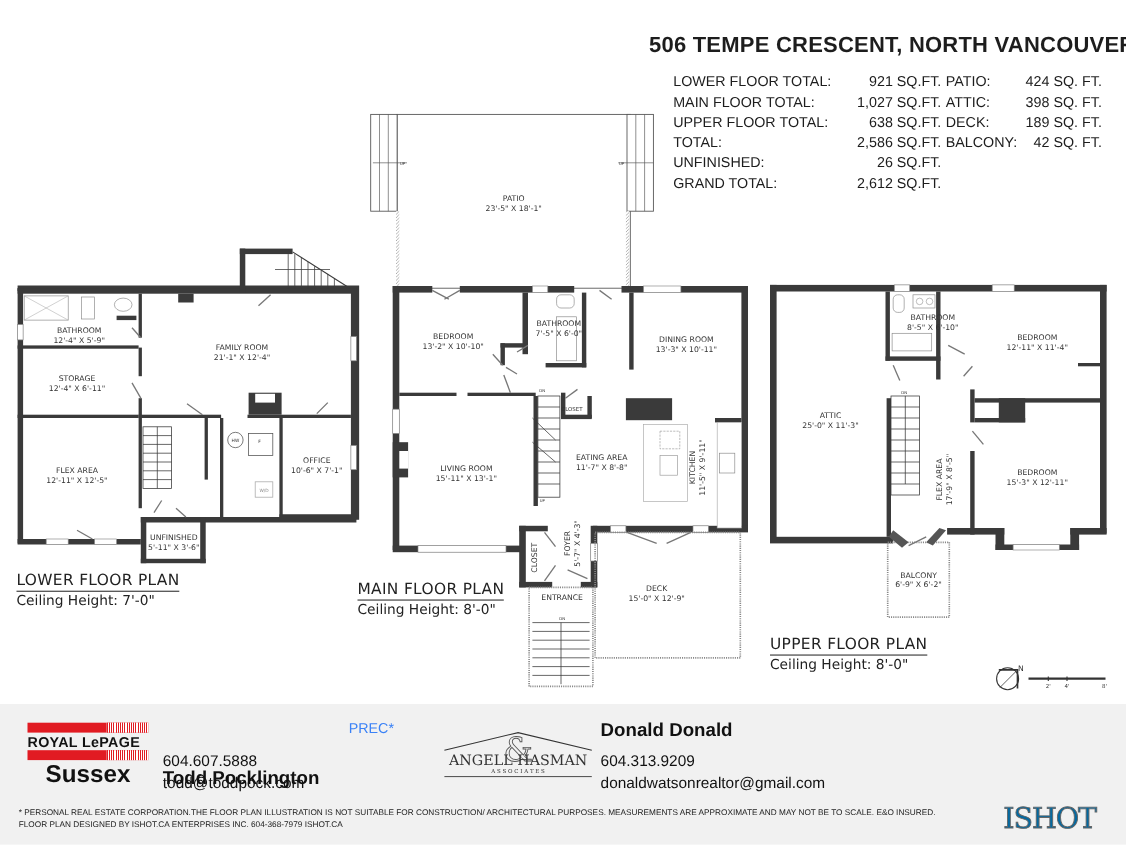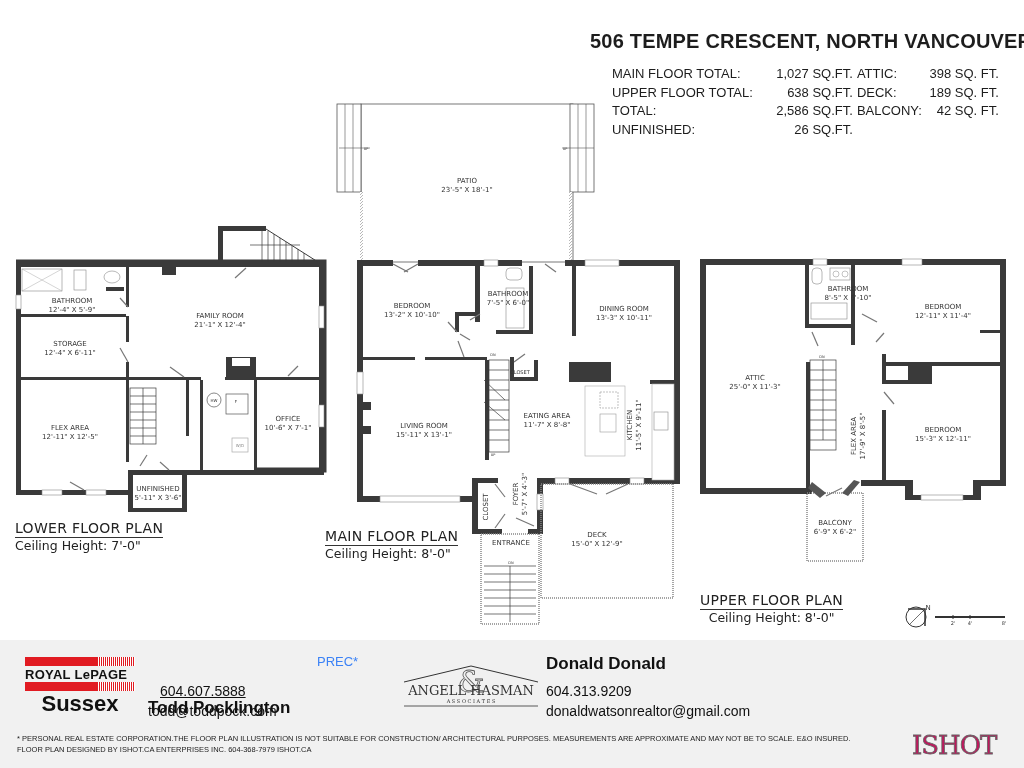"LOWER FLOOR TOTAL:" tr { html: none -> <tr> <td>LOWER FLOOR TOTAL:</td> <td>921 SQ.FT.</td> <td>PATIO:</td> <td>424 SQ. FT.</td> </tr> }
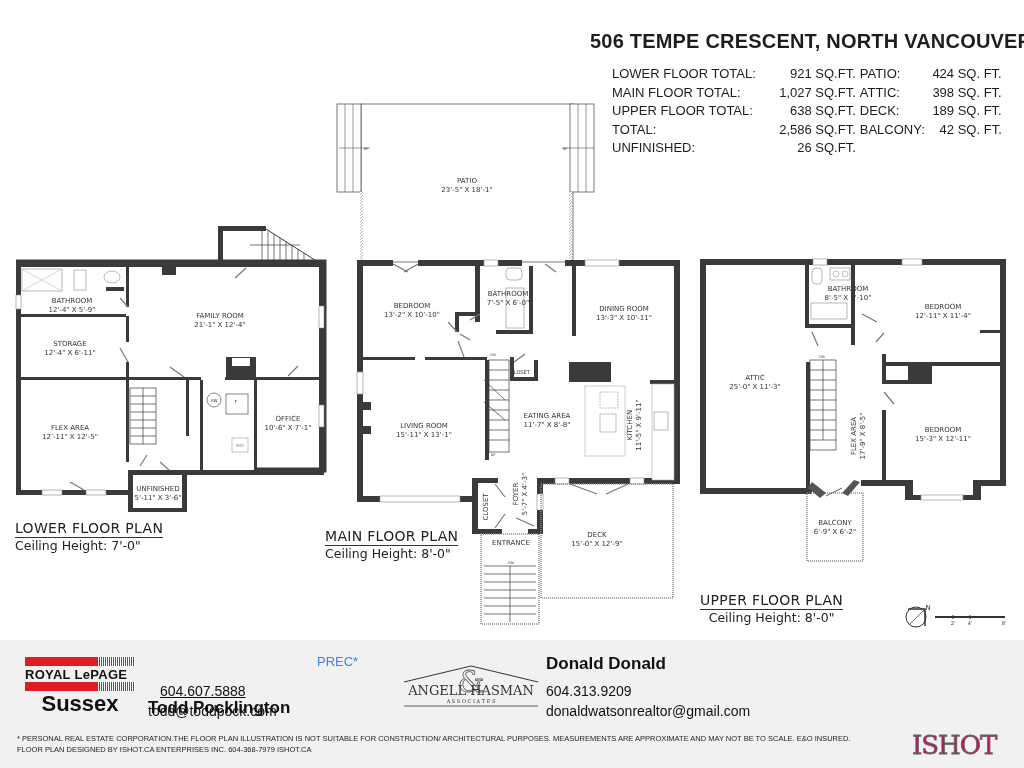"GRAND TOTAL:" tr.bold { html: none -> <tr> <td>GRAND TOTAL:</td> <td>2,612 SQ.FT.</td> <td></td> <td></td> </tr> }
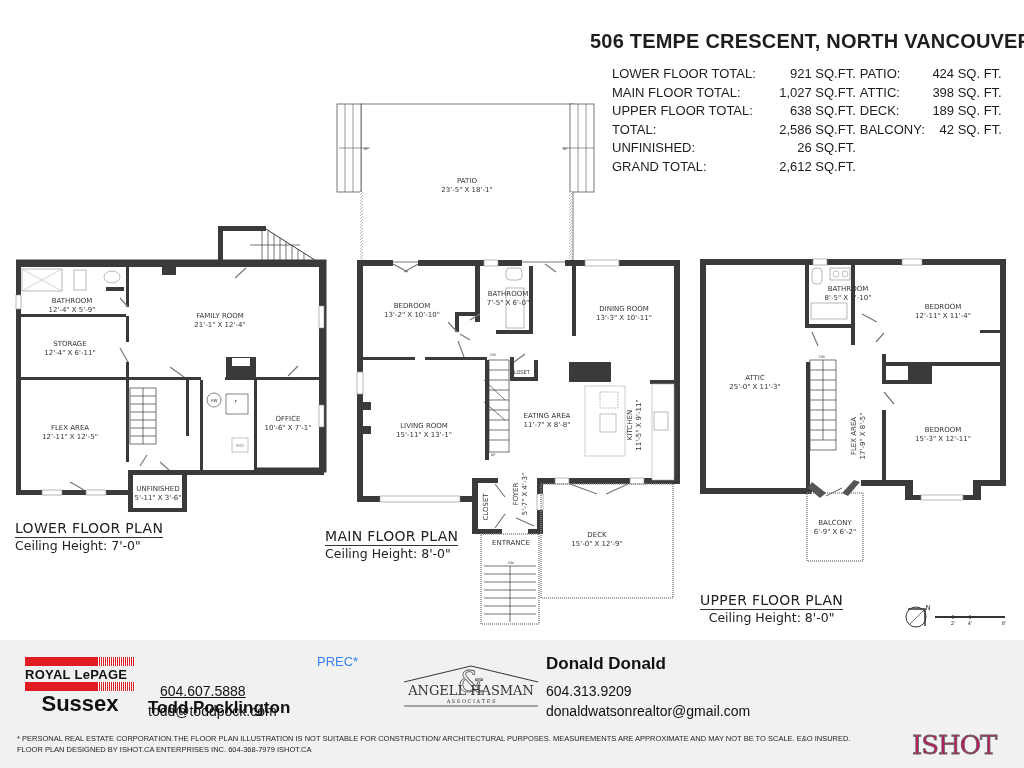"UPPER FLOOR PLAN" div.floor-title { text-align: center -> none; top: 592px -> 578px }
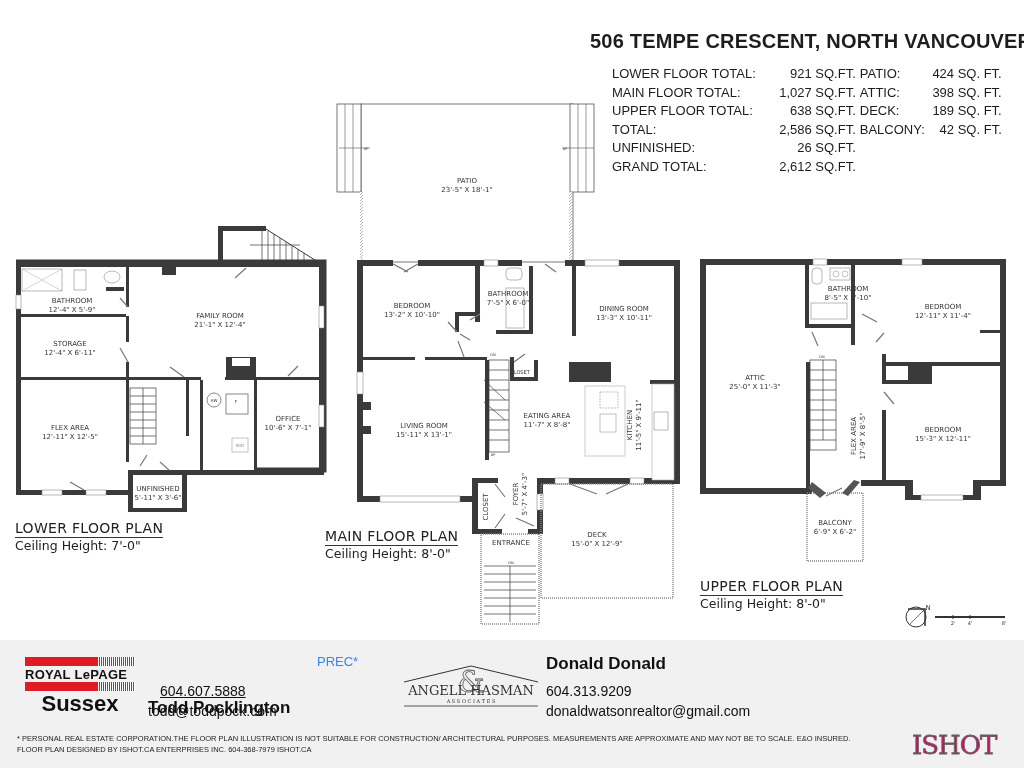"604.607.5888" div.abs { left: 160px -> 148px; text-decoration: underline -> none }
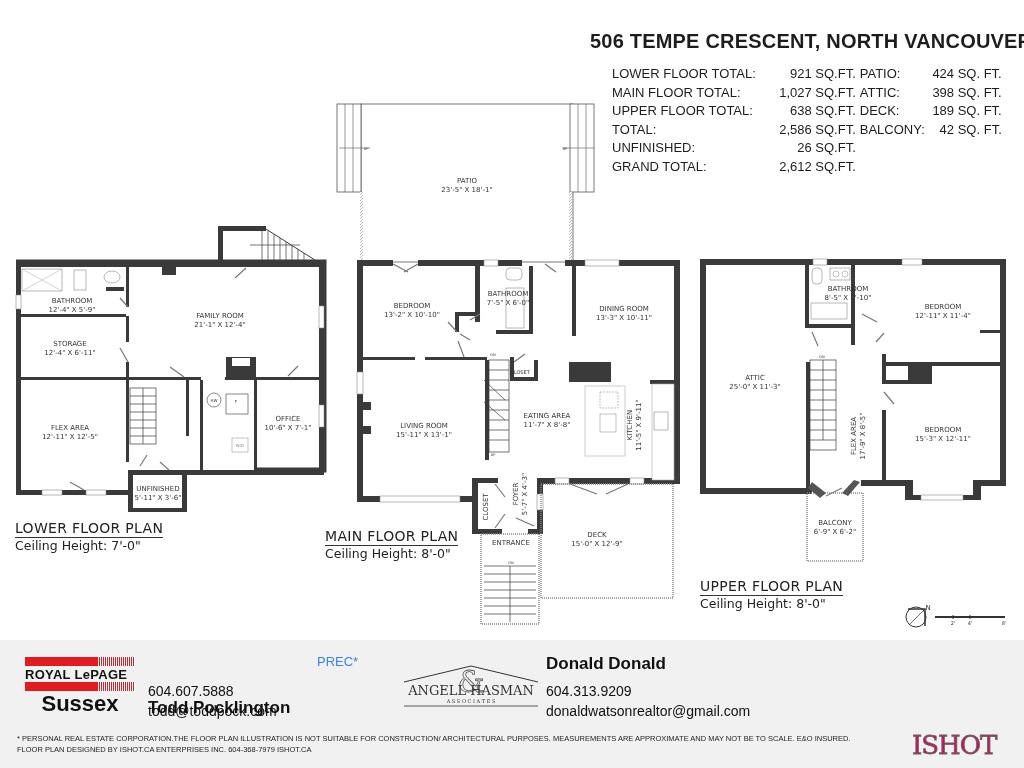"ISHOT" .ishot { color: #be185d -> #0369a1 }
